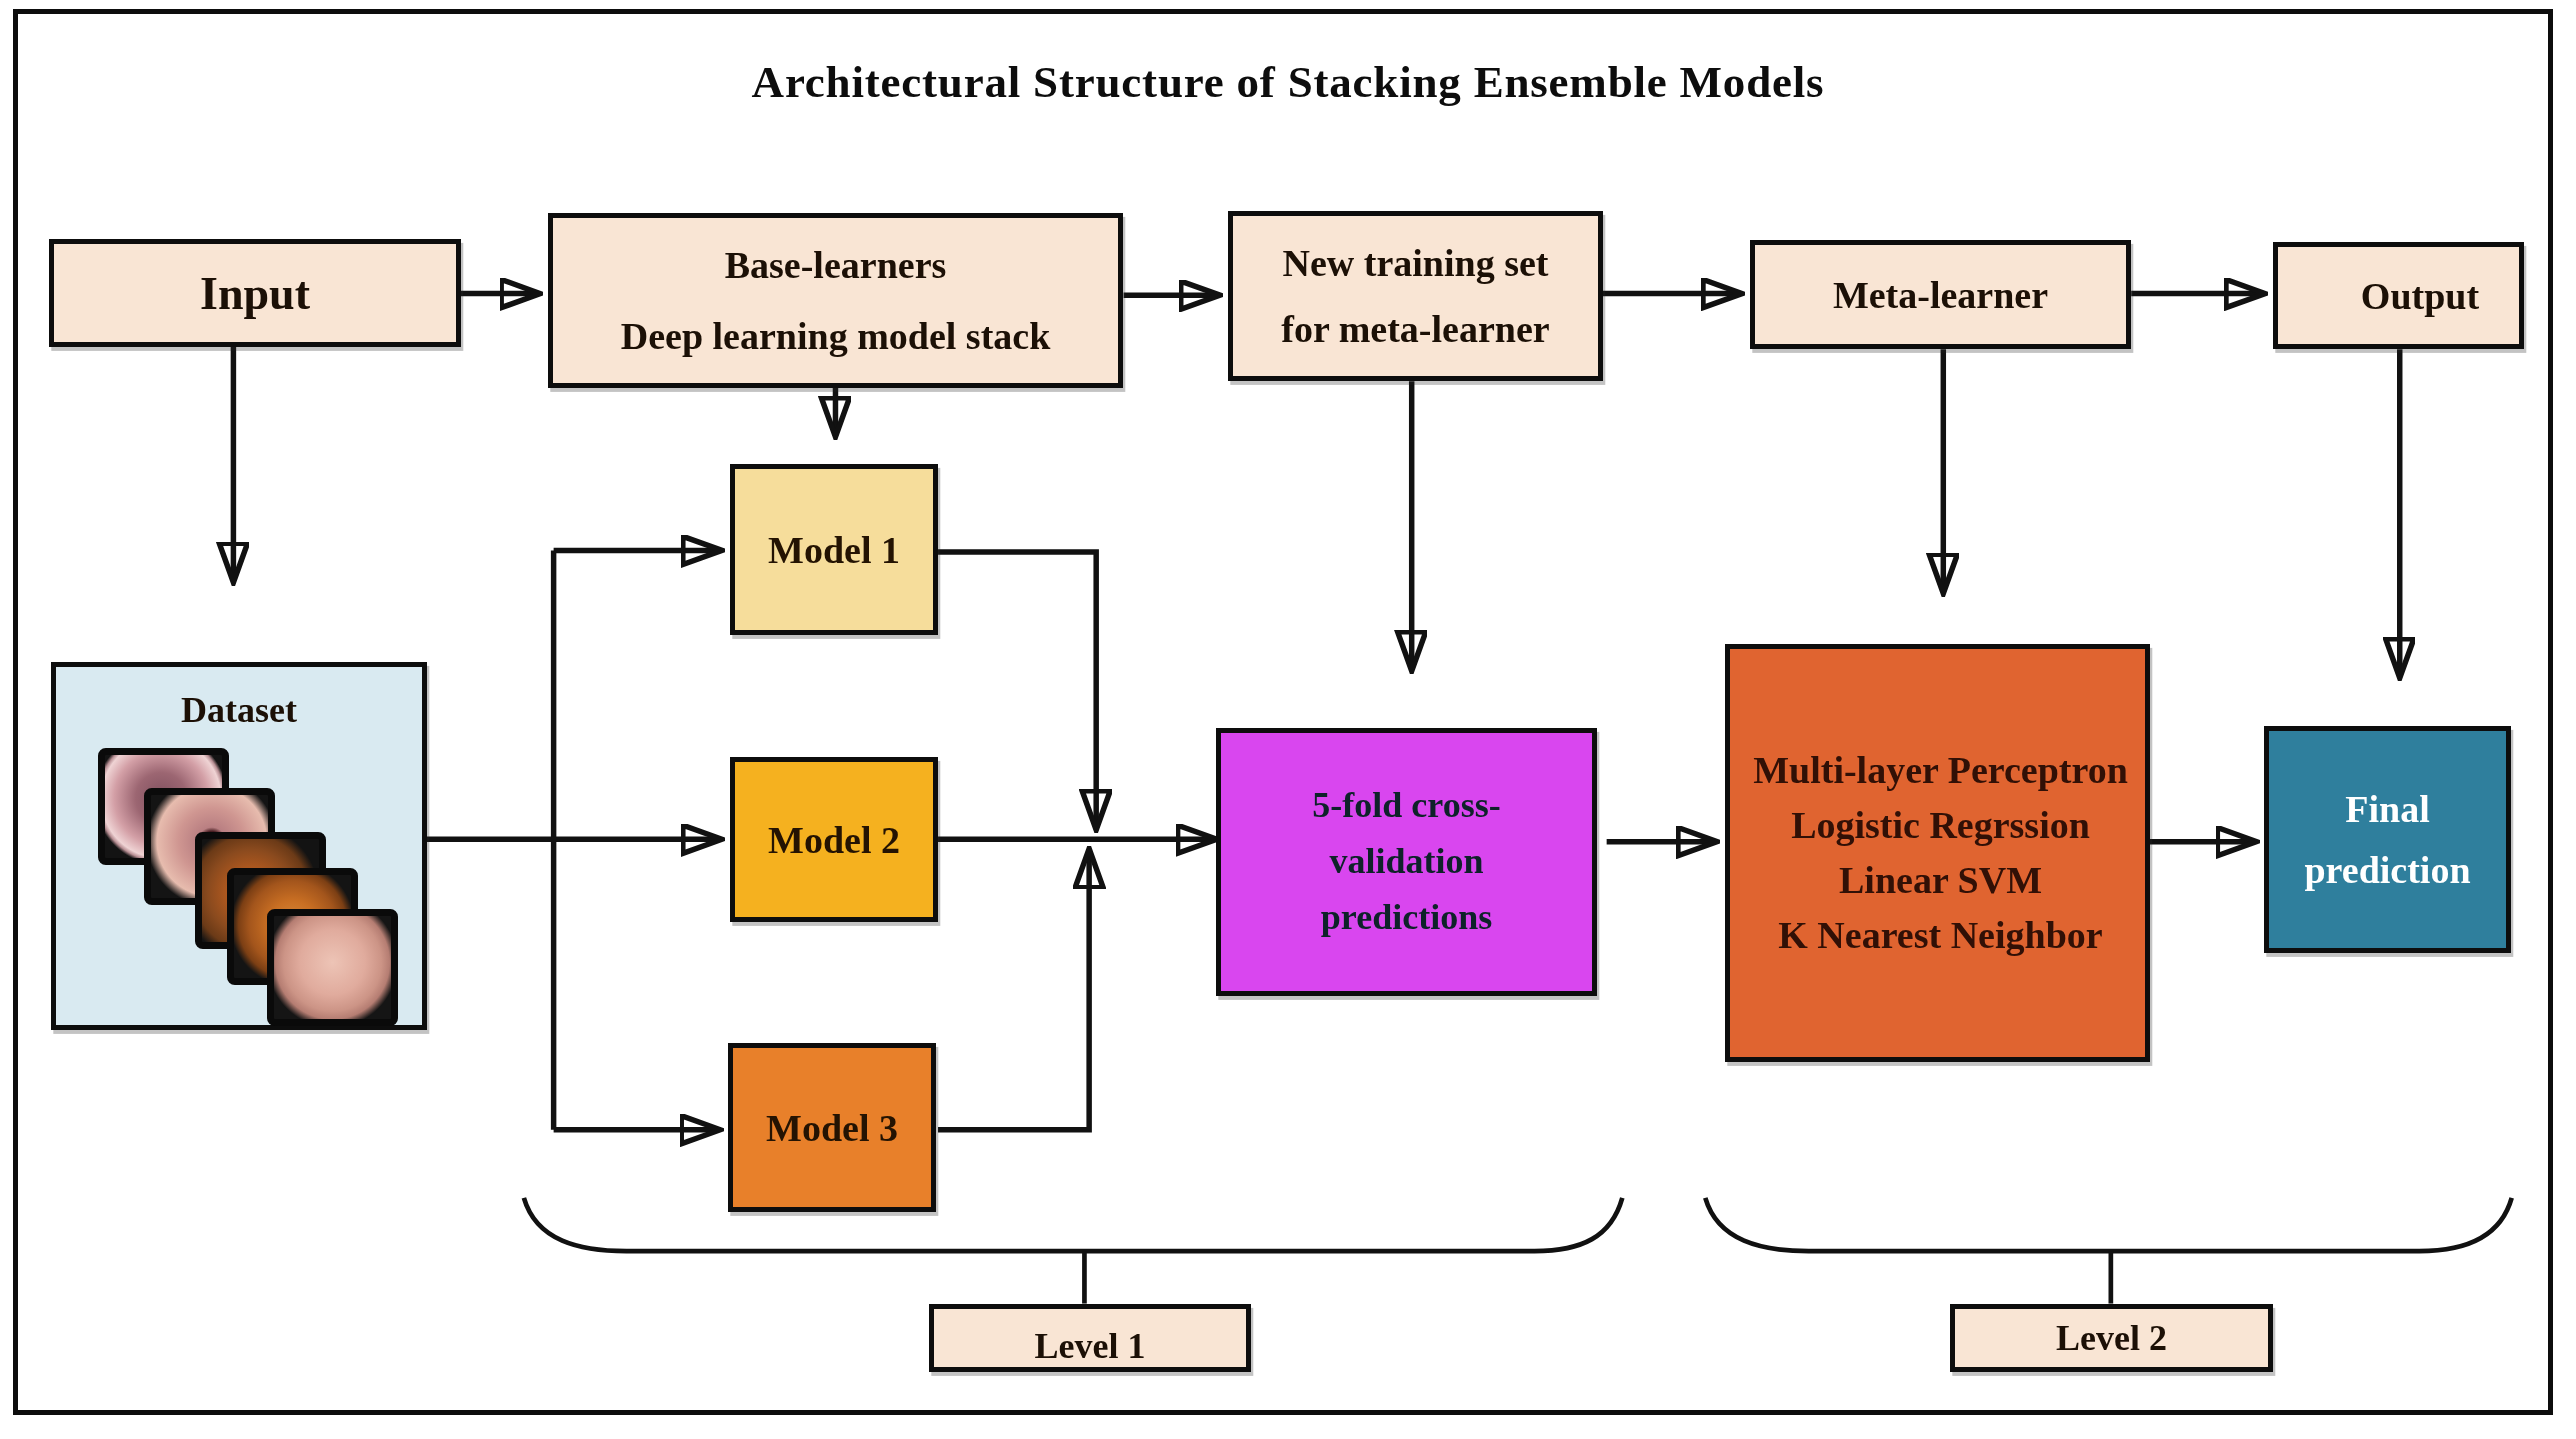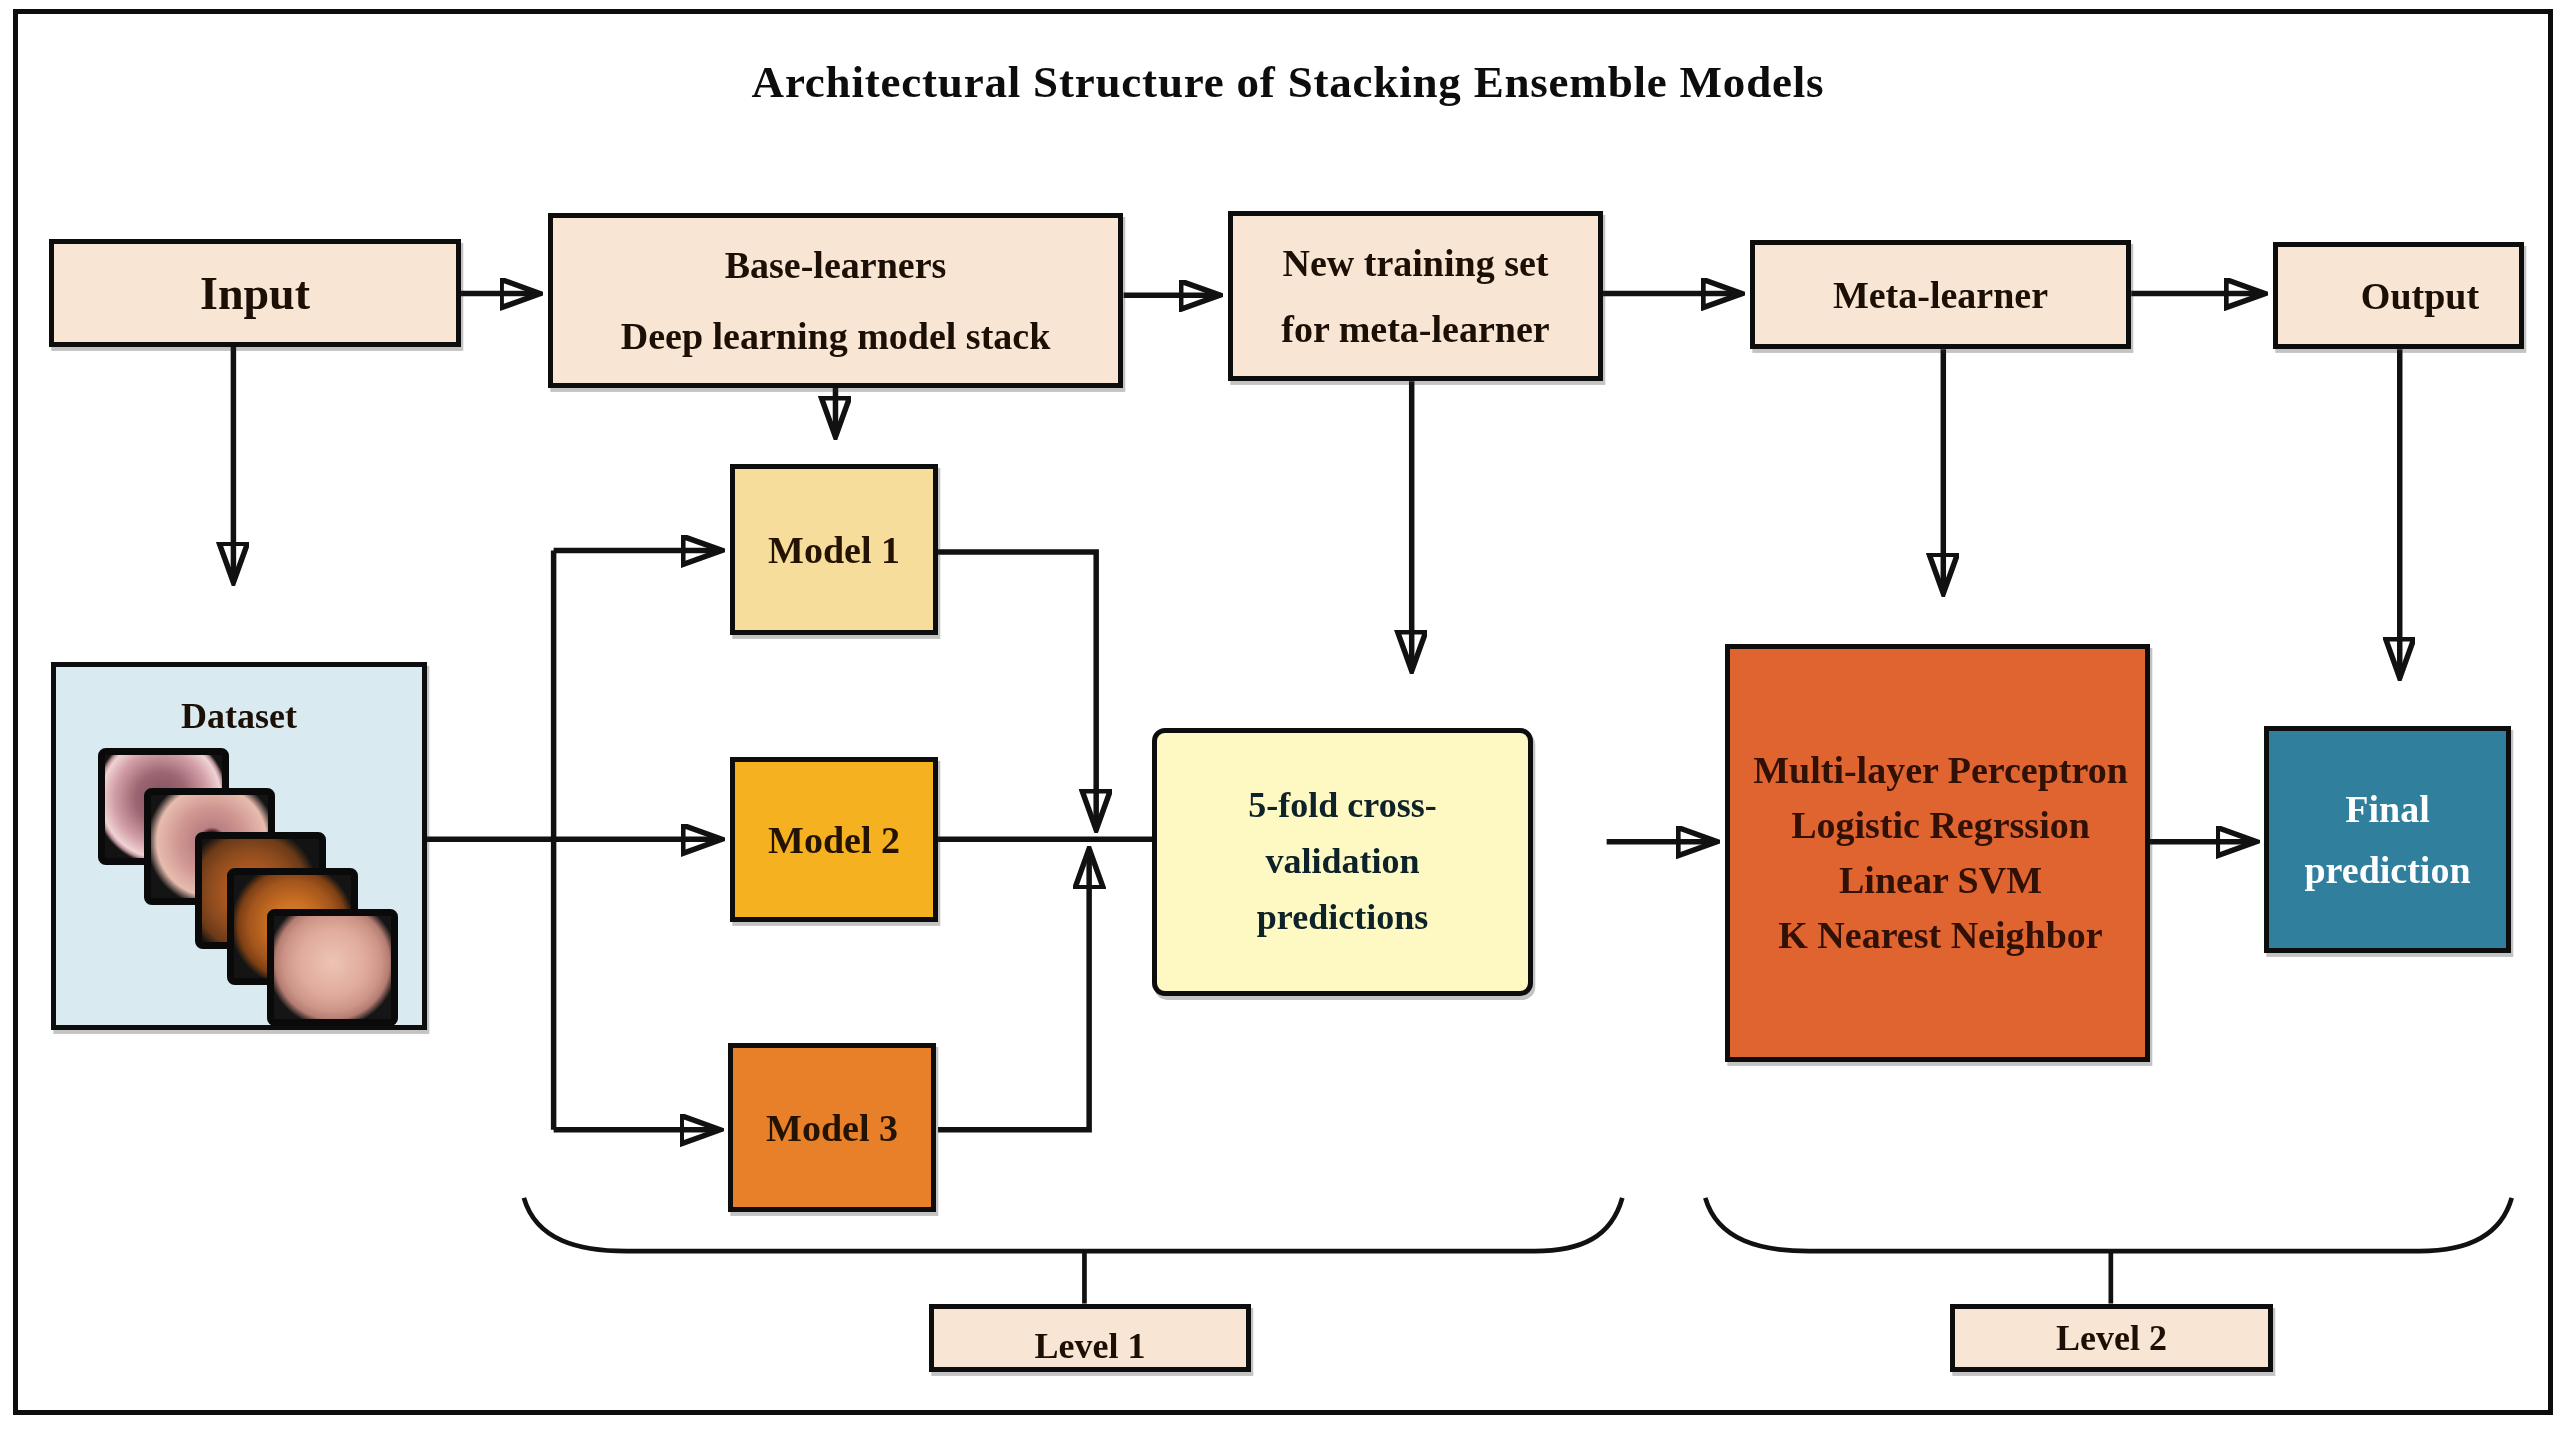"Dataset" .n-dataset { padding-top: 28px -> 22px }
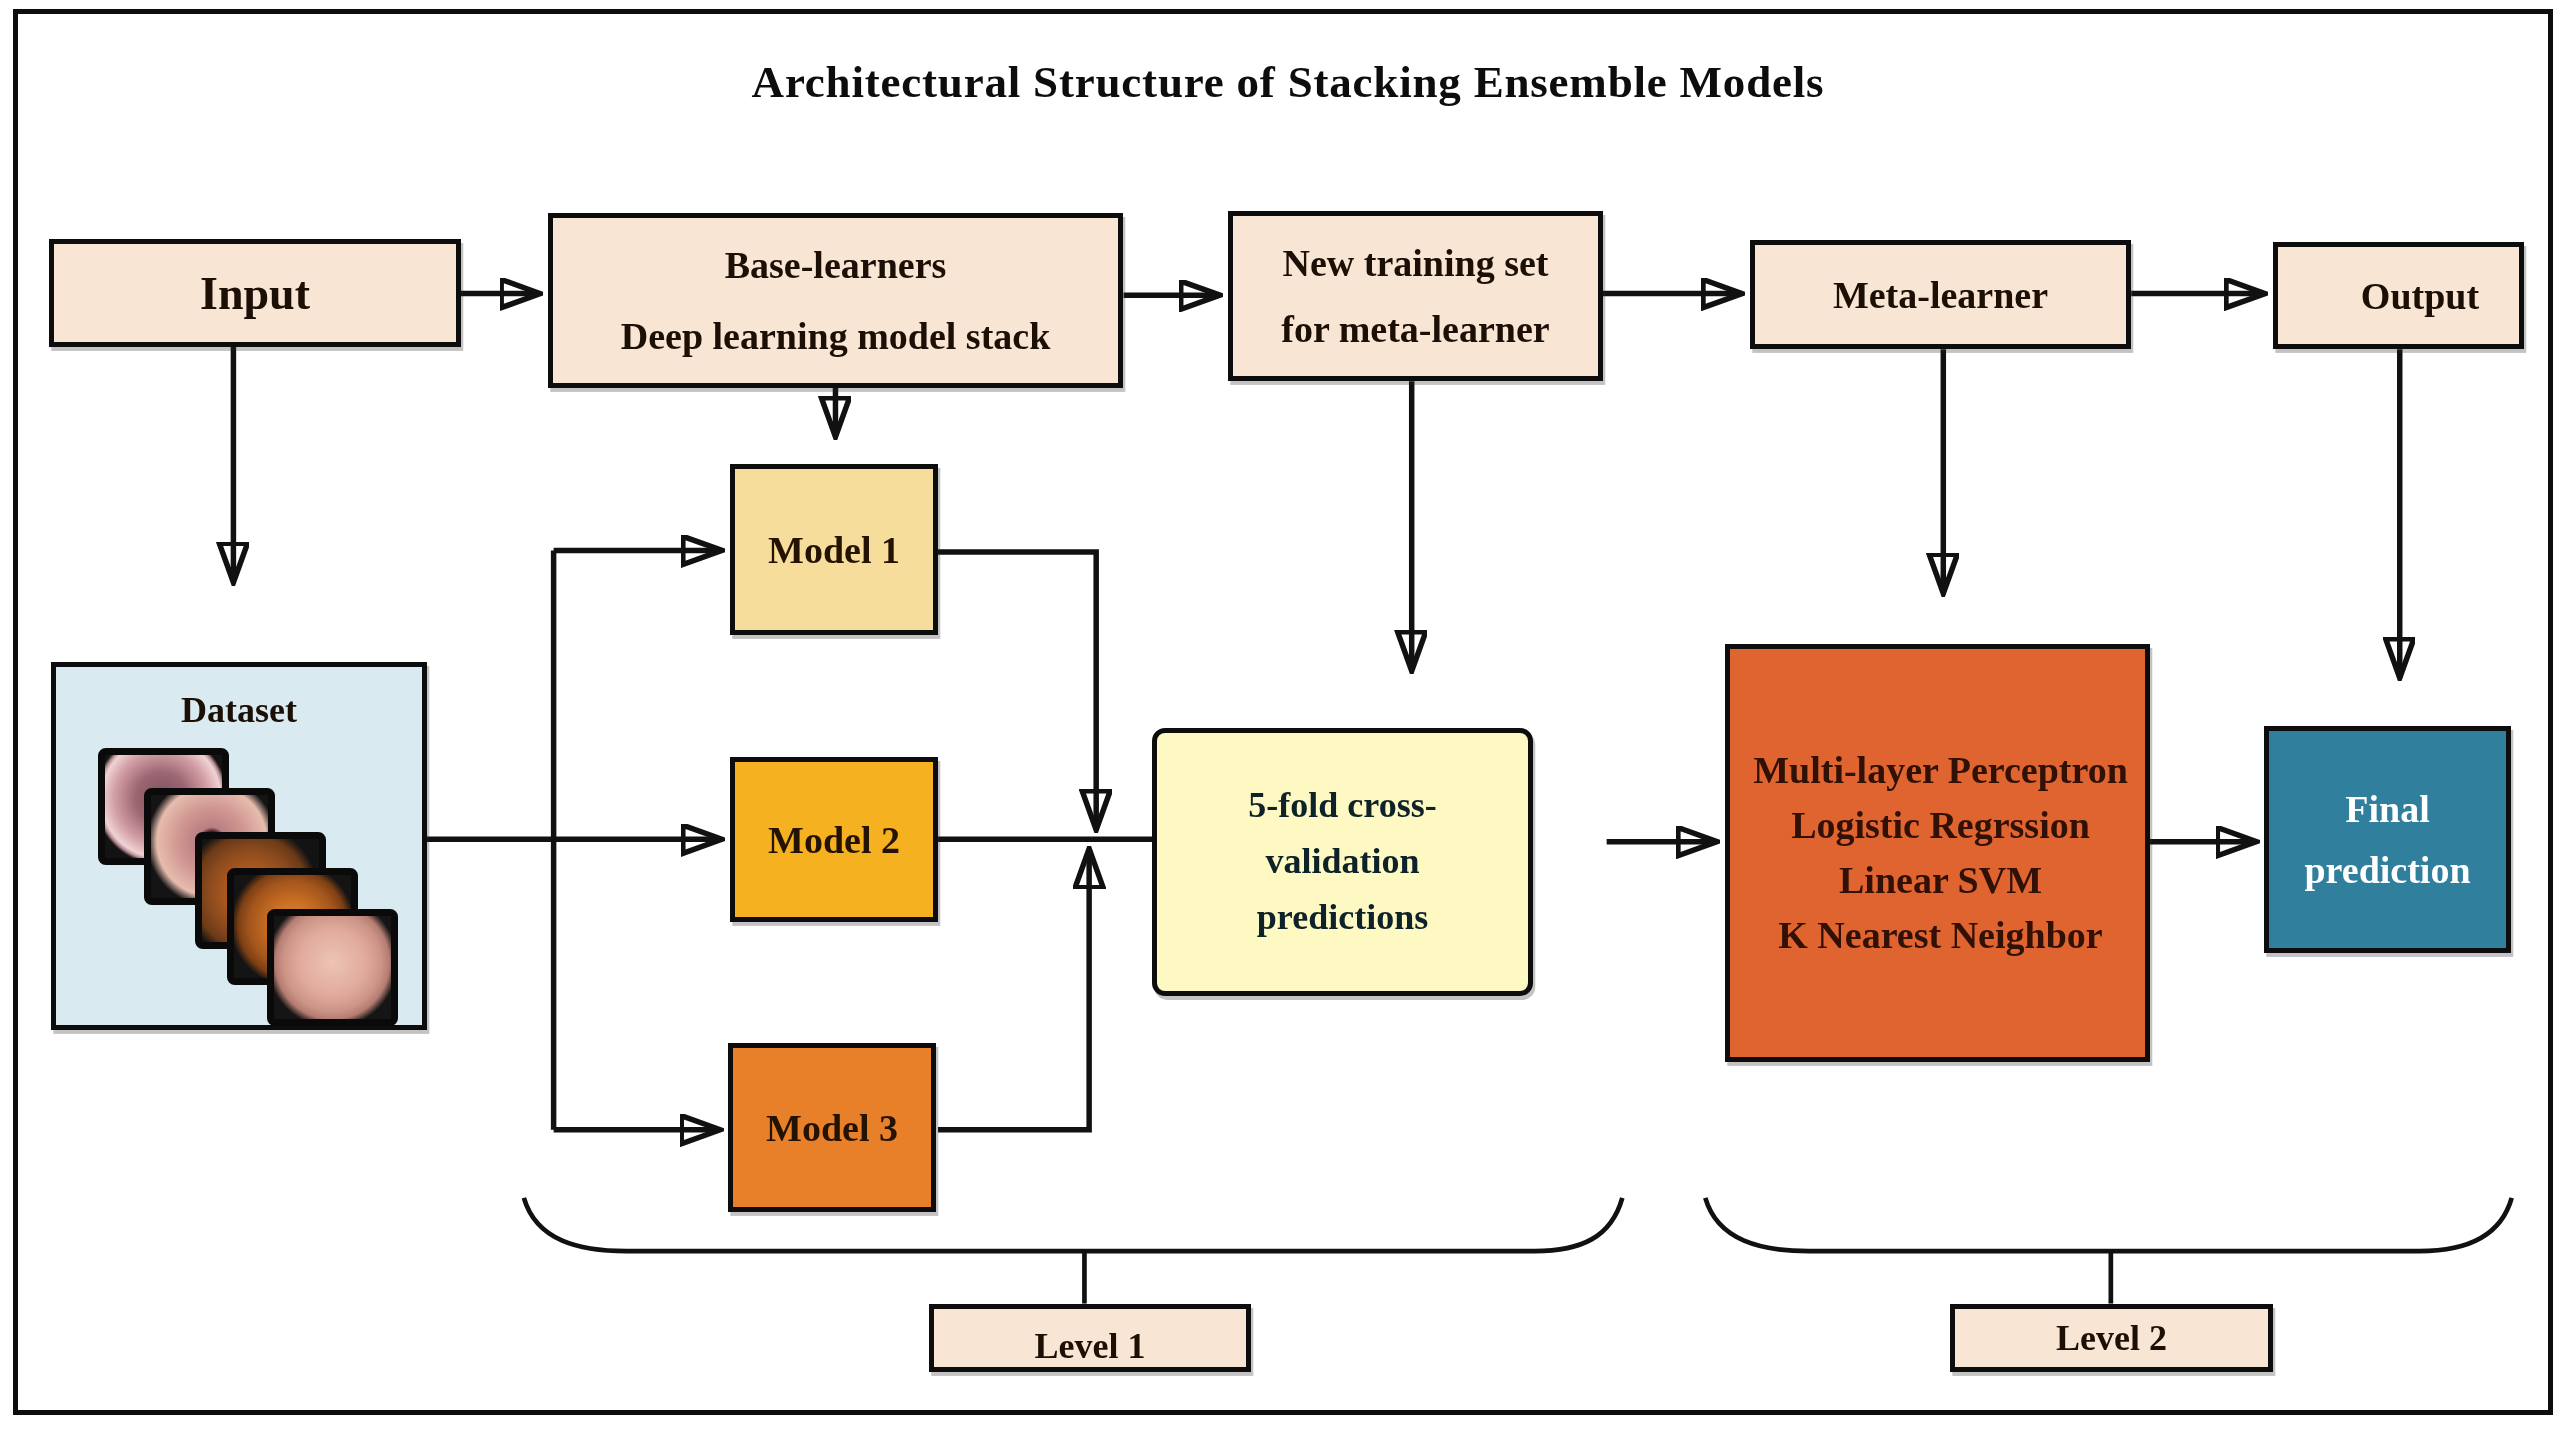"5-fold cross-" .n-cv { background: #fef9c3 -> #d946ef; border-radius: 13px -> none; left: 1152px -> 1216px }
